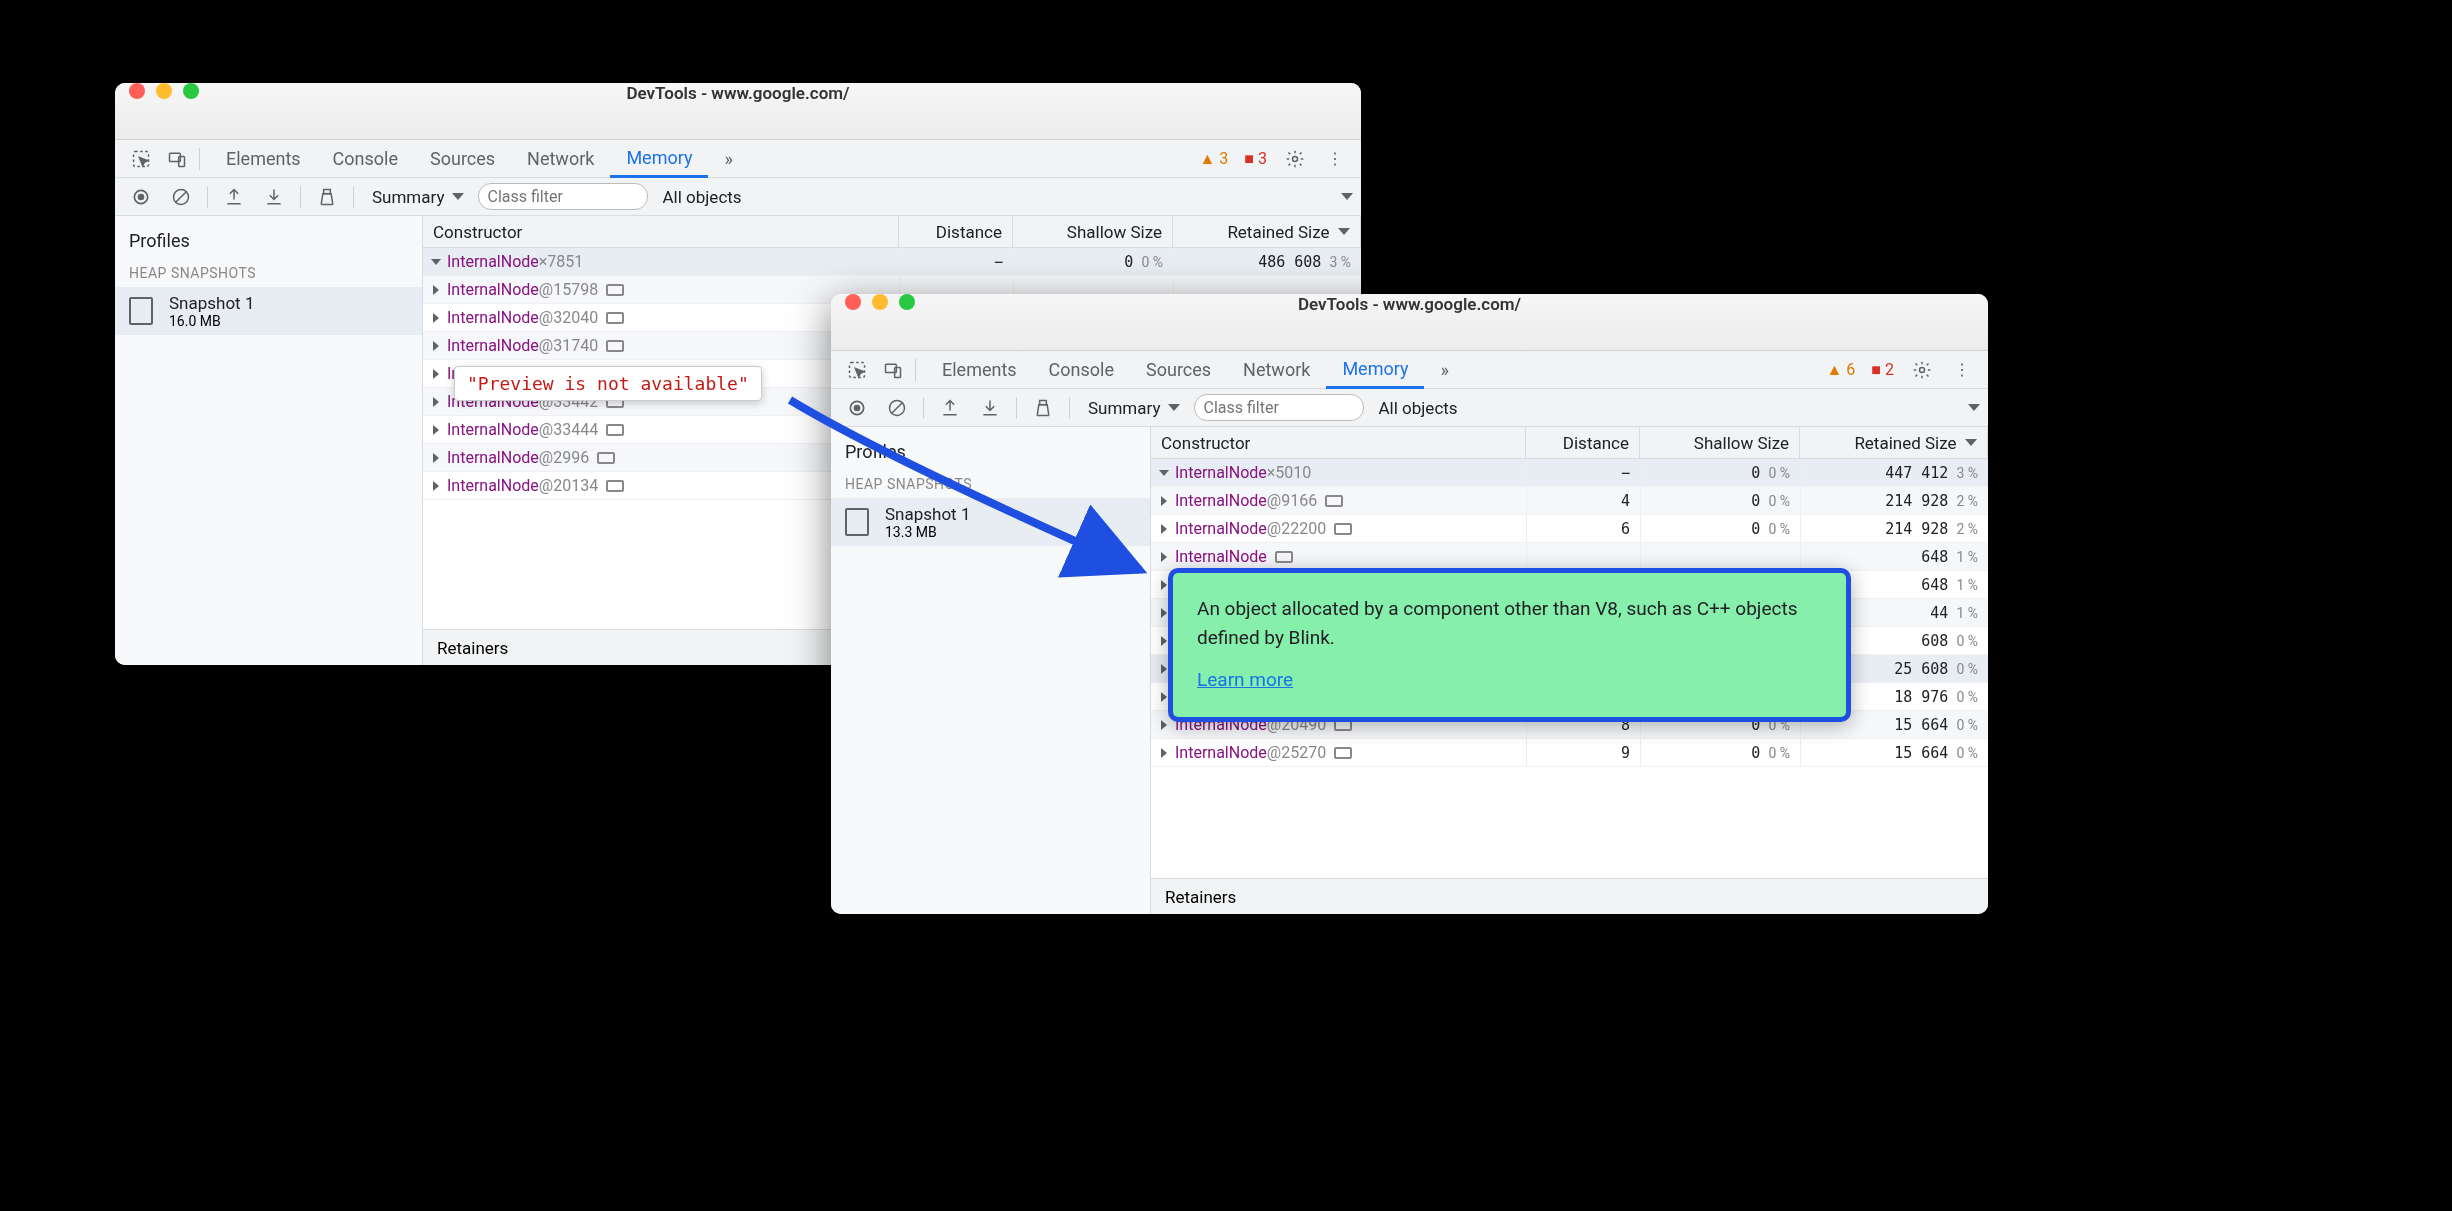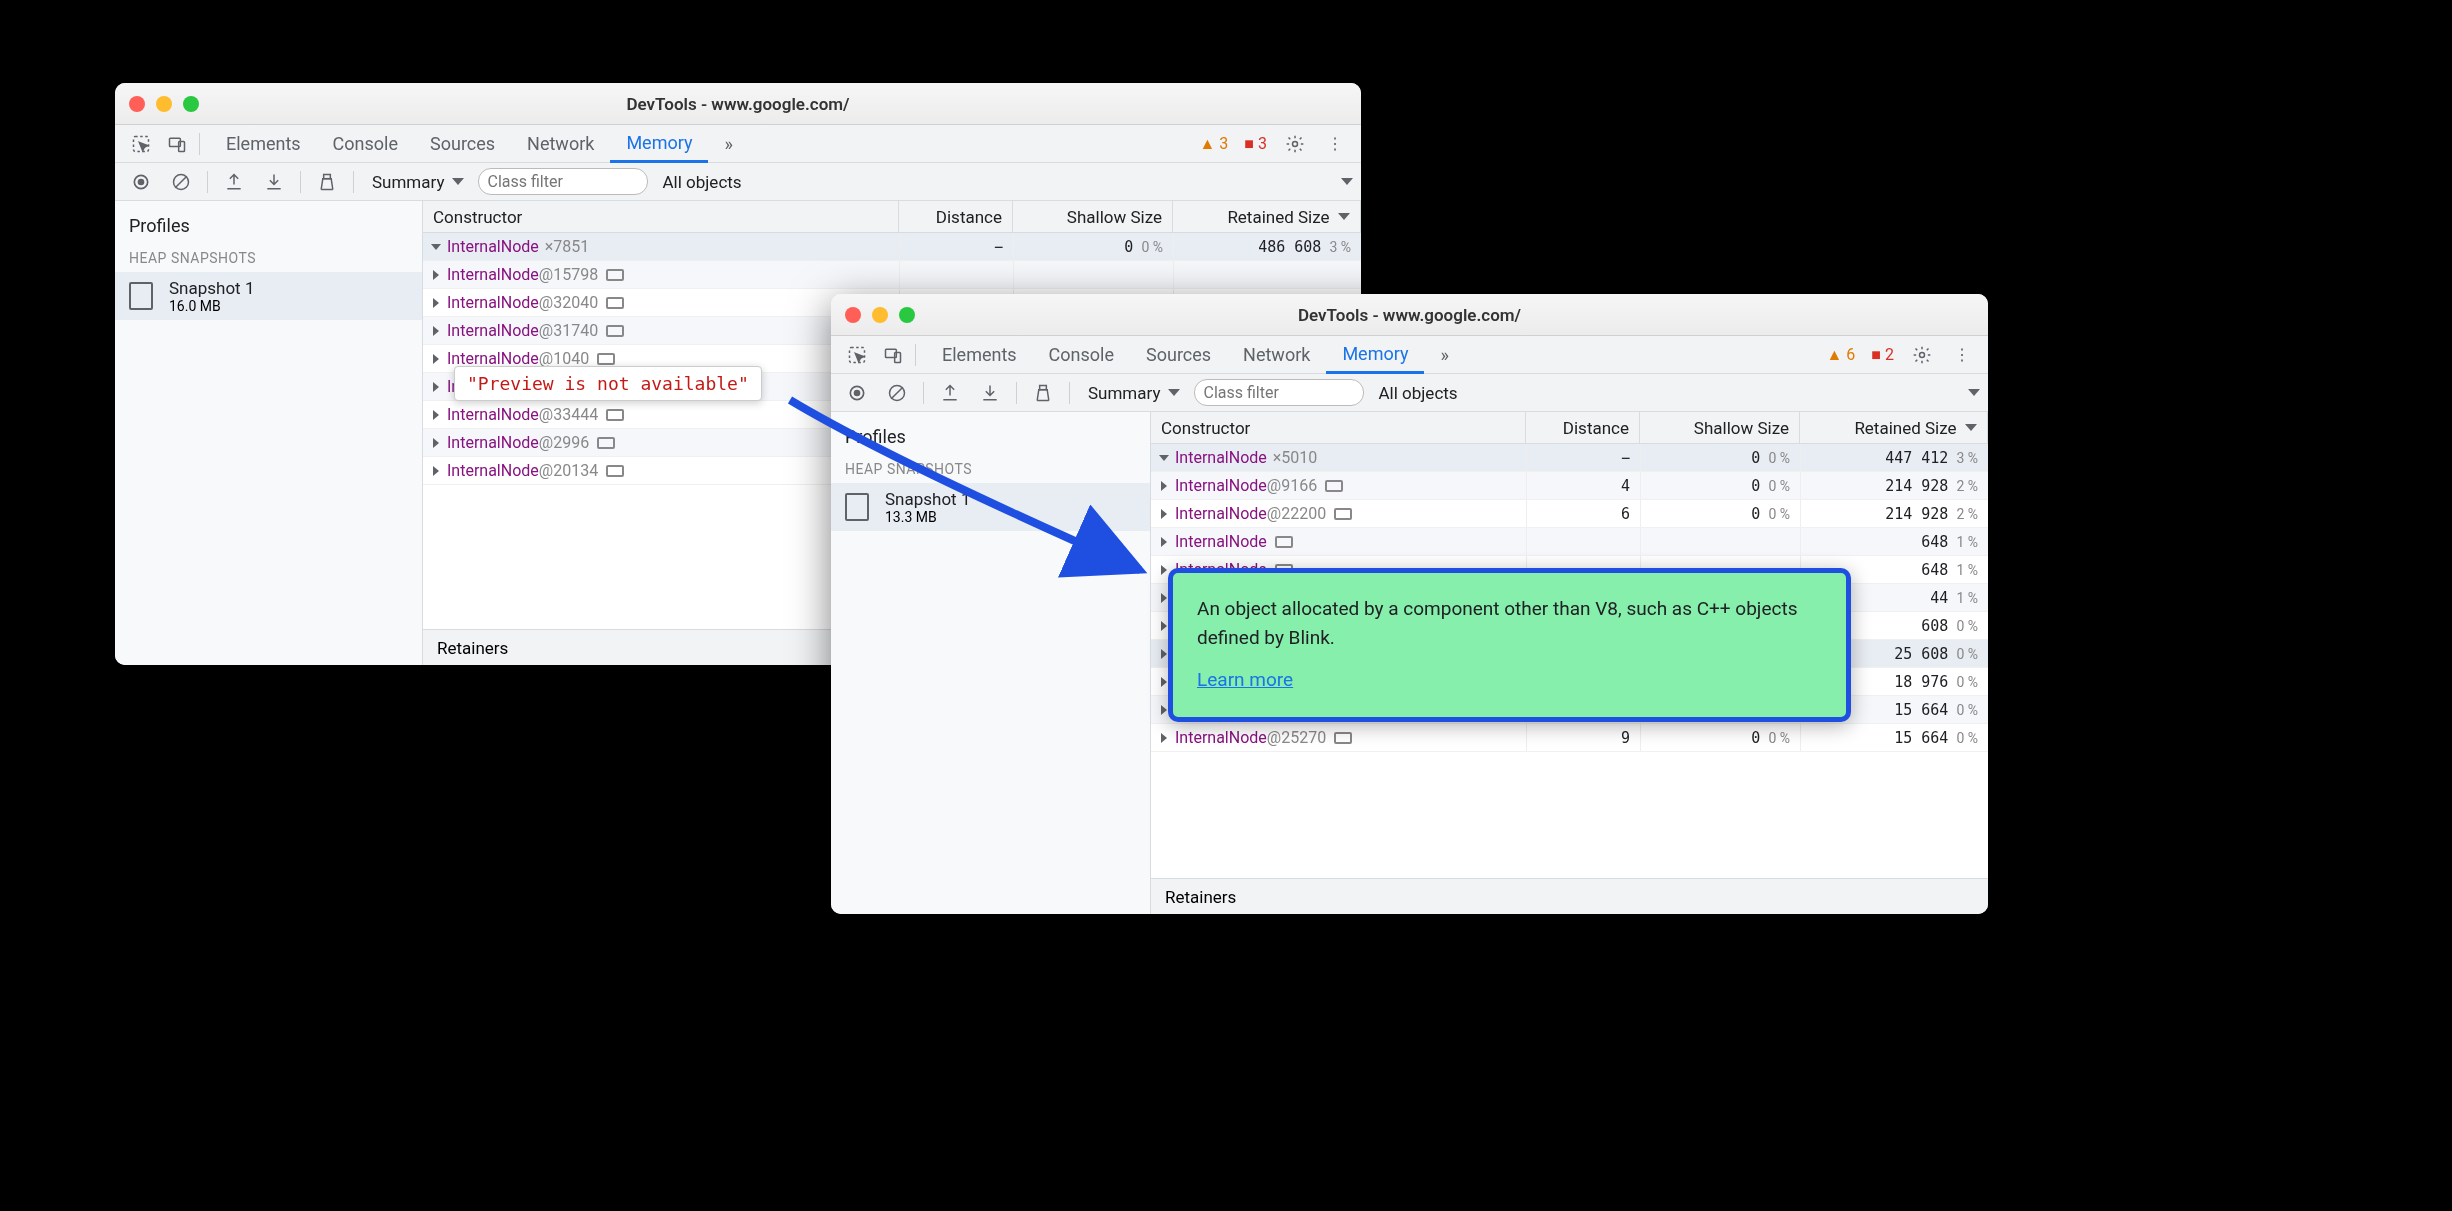"DevTools - www.google.com/" .titlebar { align-items: center -> flex-start; height: 42px -> 57px }
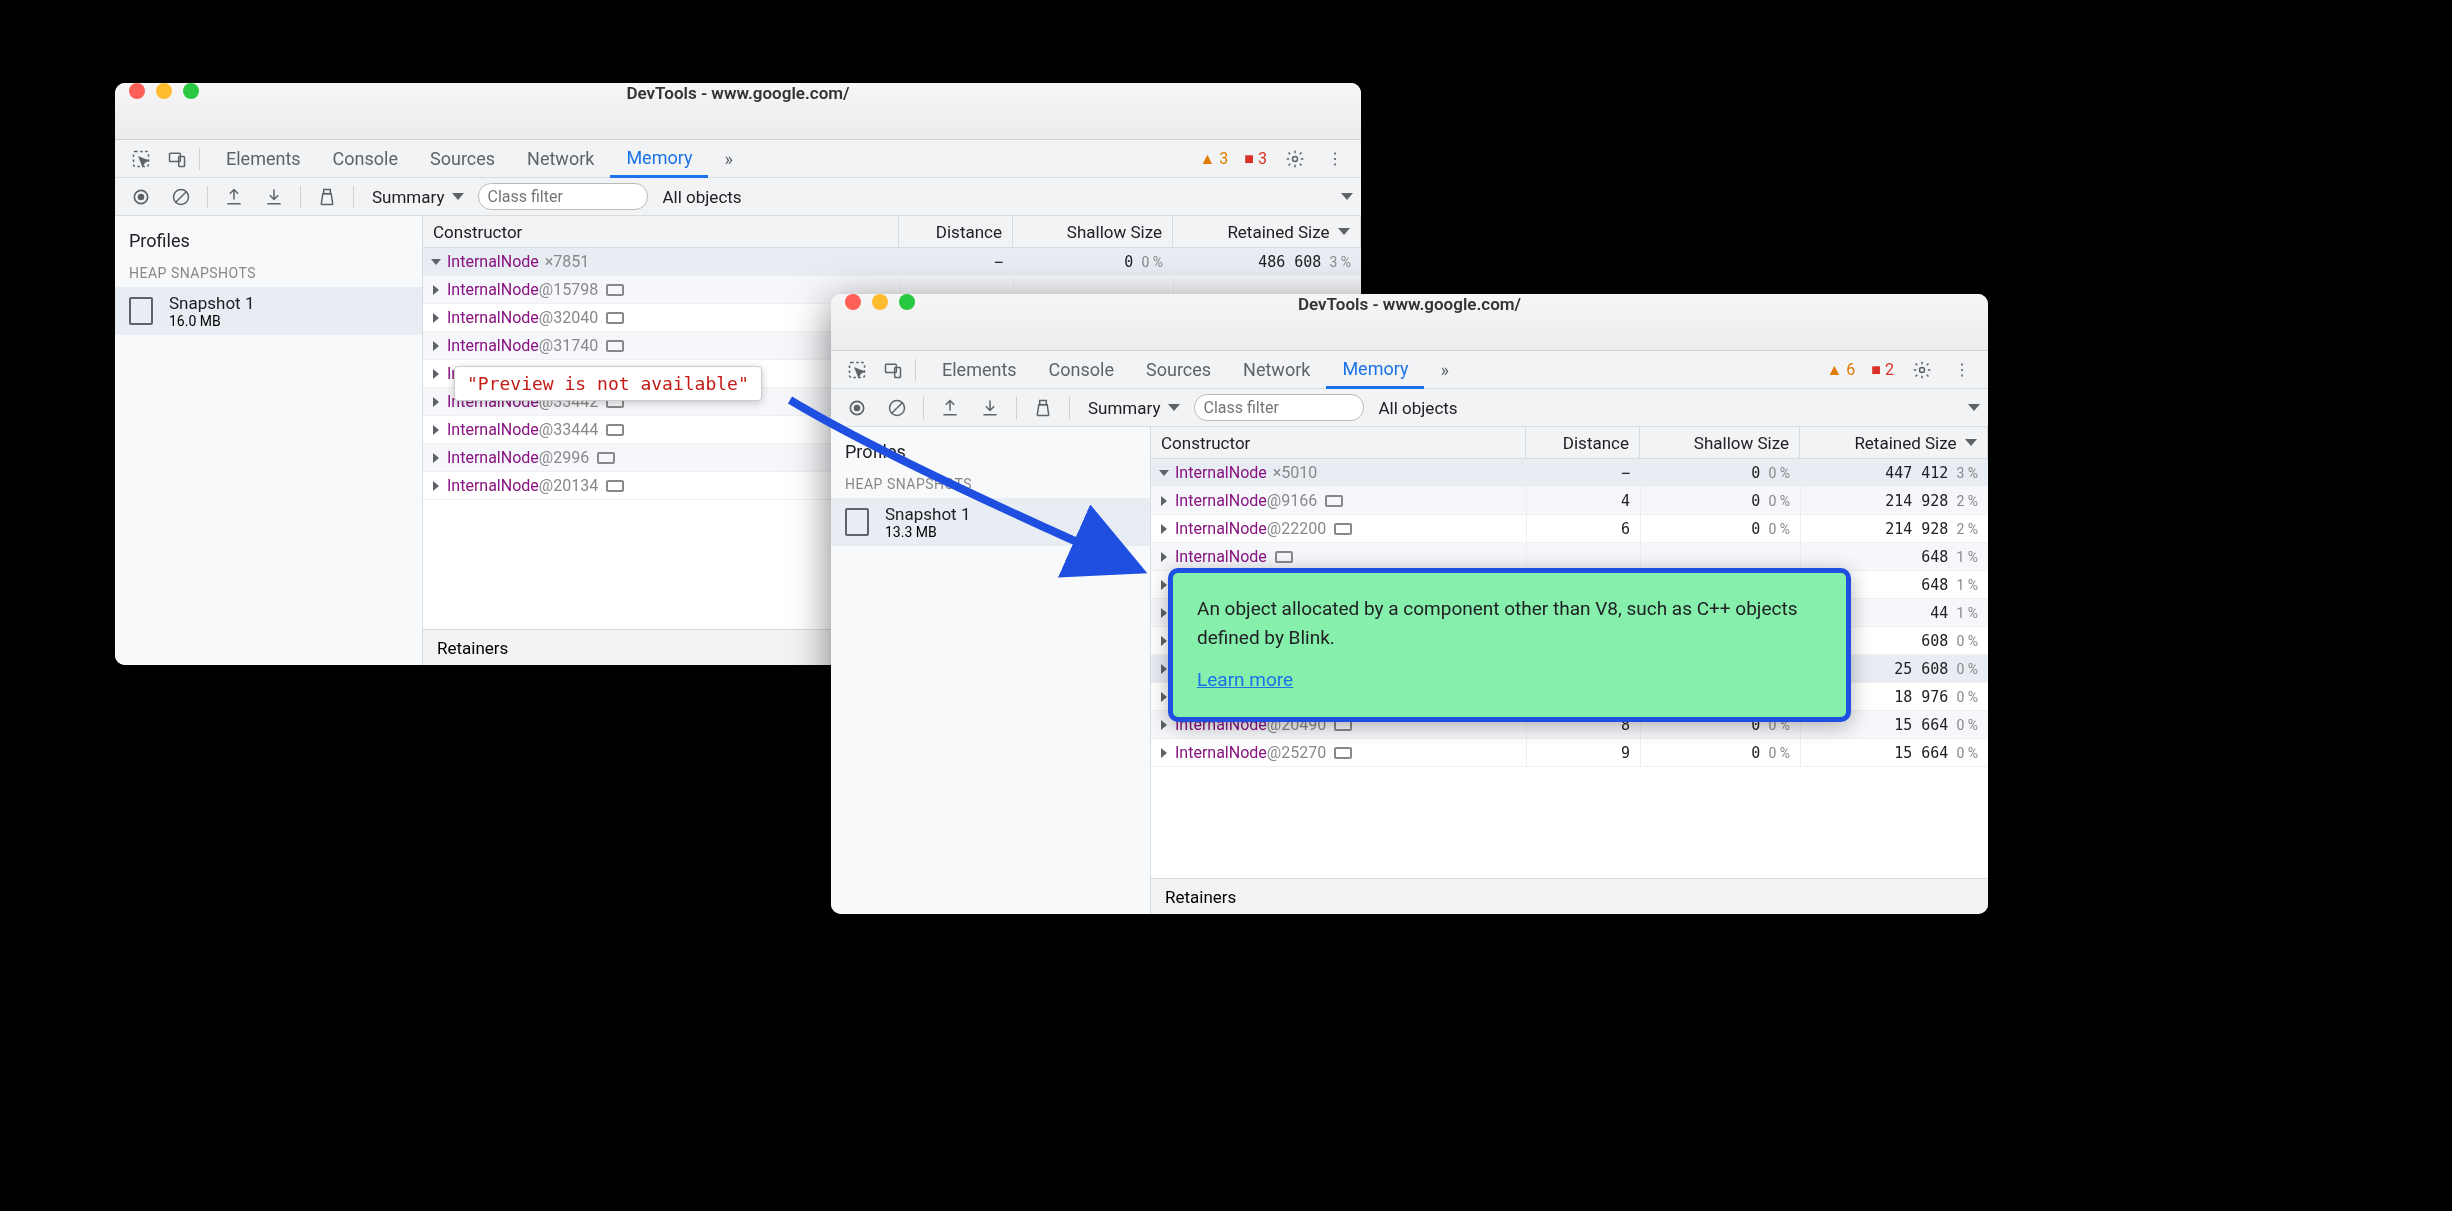"×7851" .nodecount { margin-left: 6px -> none }
